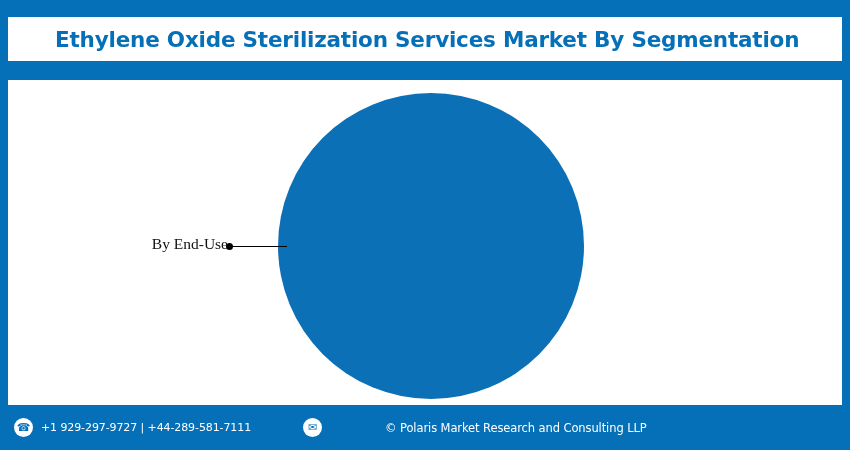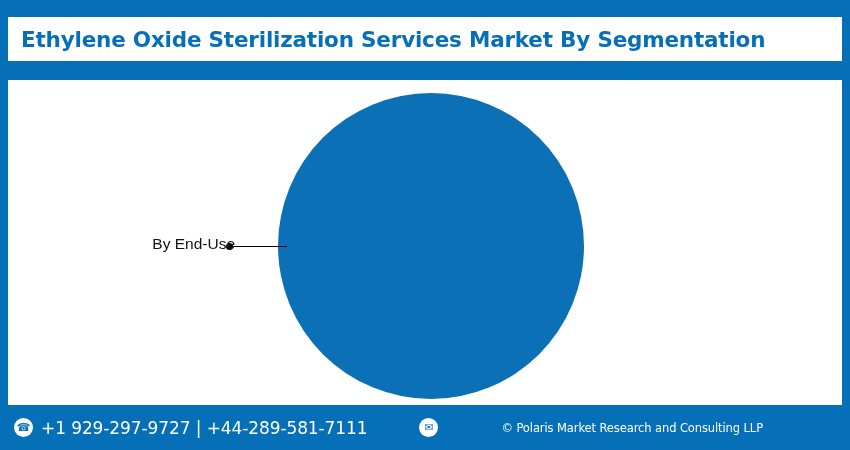"Ethylene Oxide Sterilization Services" #title-text { margin-left: none -> 34px }
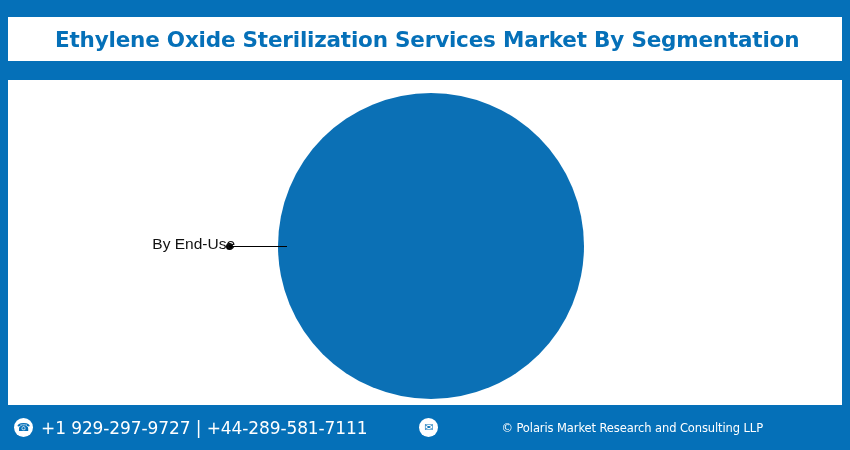"By End-Use" #slice-label { font-family: Liberation Sans, sans-serif -> Liberation Serif, serif; left: 15px -> 8px }
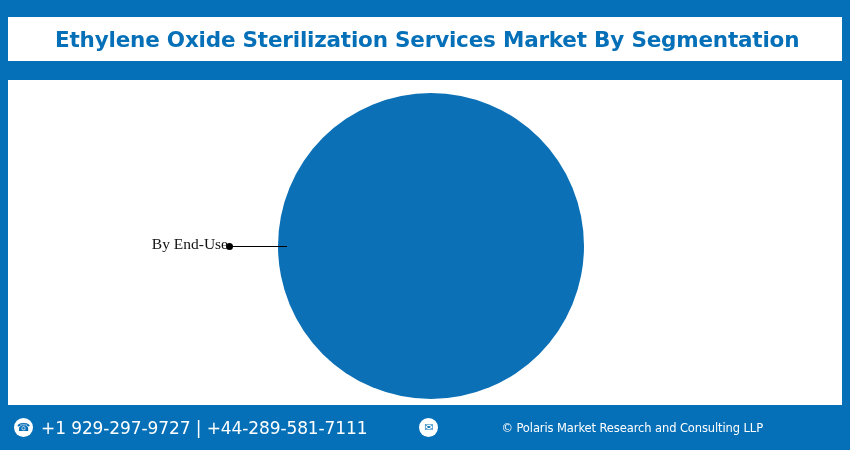"+1 929-297-9727 | +44-289-581-7111" .f-text { font-size: 17px -> 11px }
